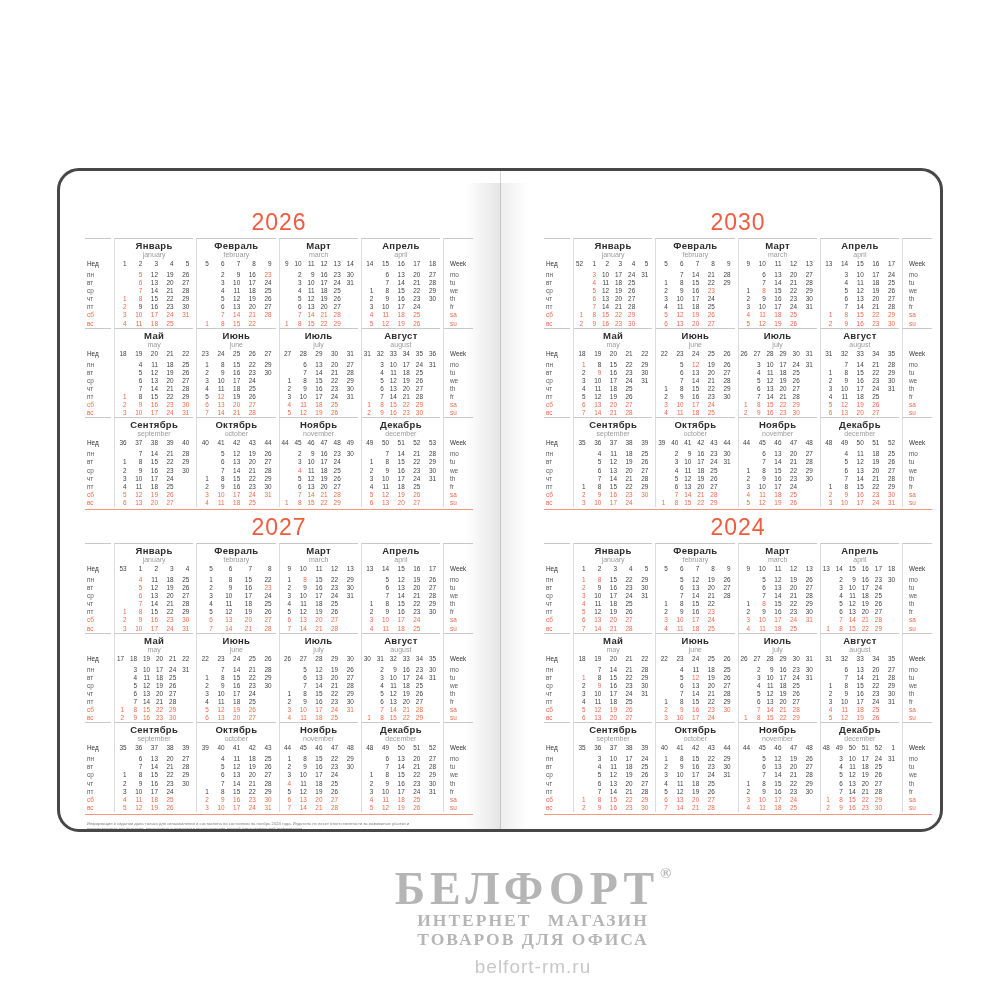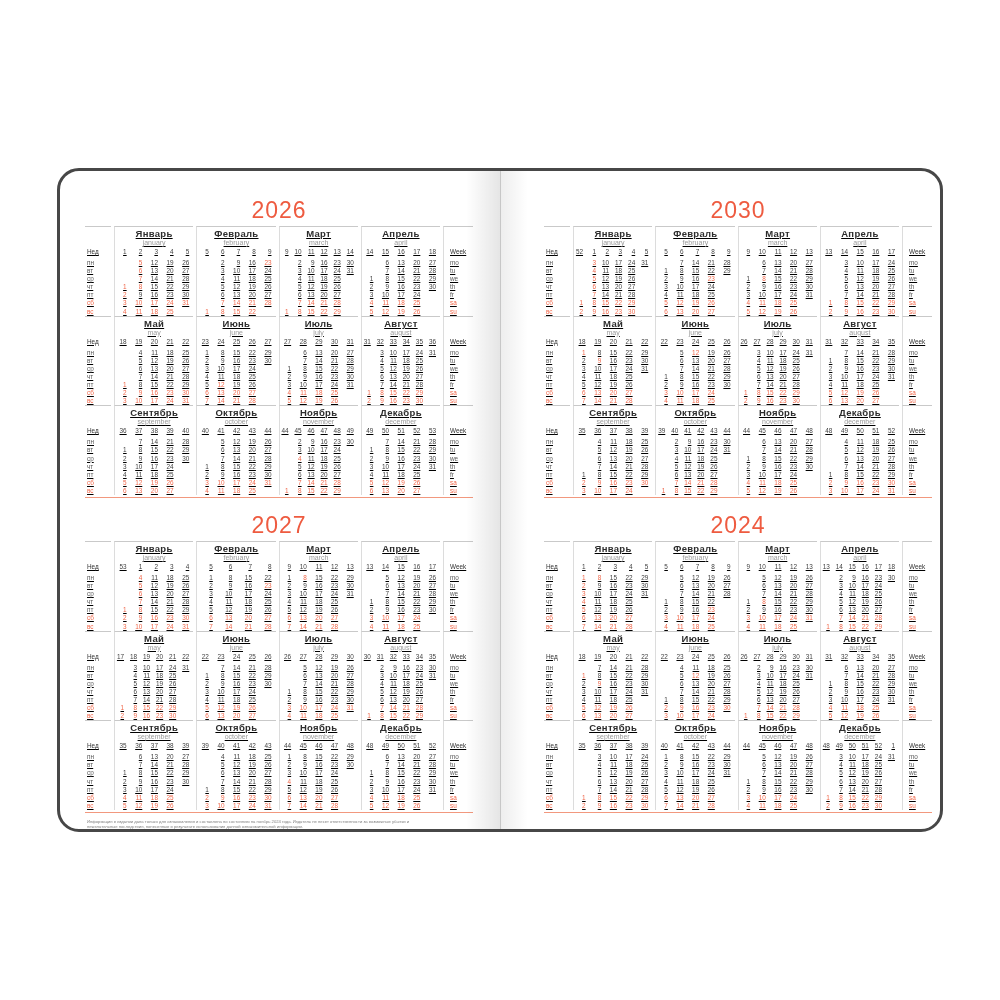"2026" .page { top: 0 -> 12px }
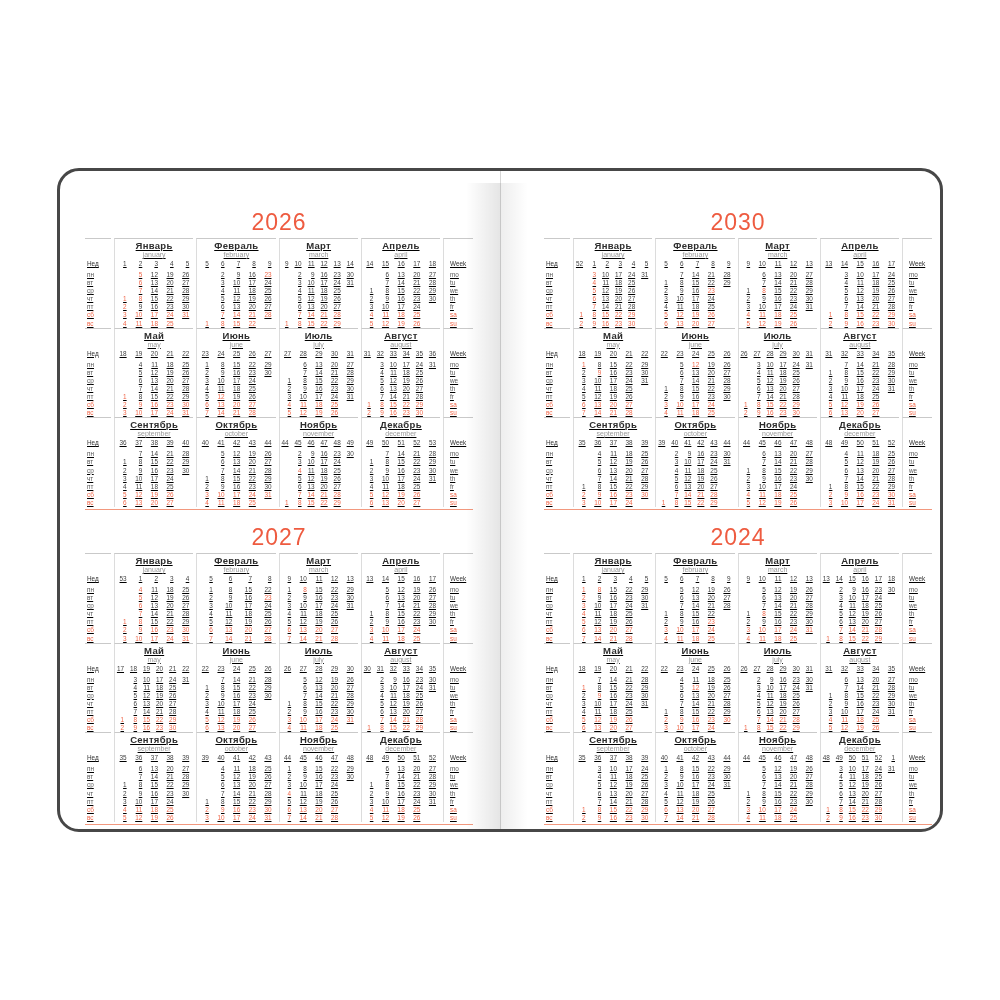"Январь" .year-block { text-decoration: underline -> none }
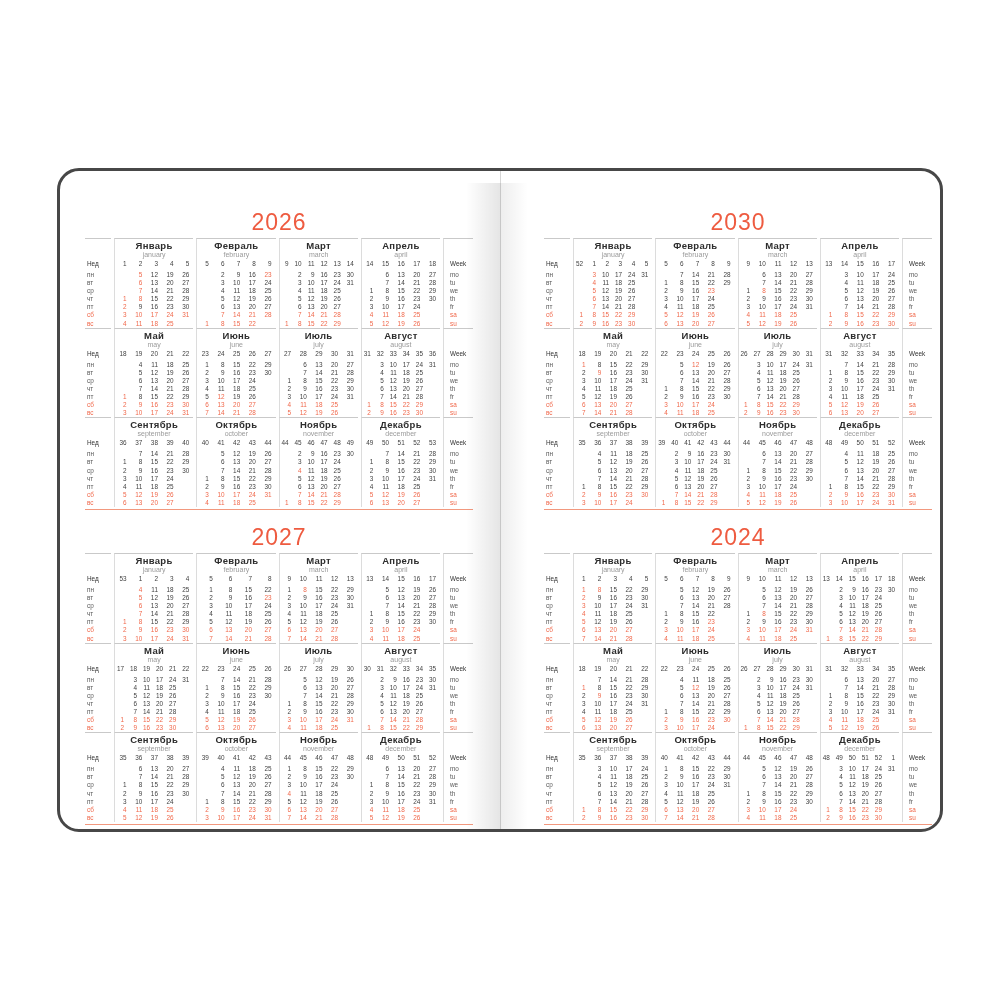"2027" .year-section + .year-section { margin-top: 16px -> 6px }
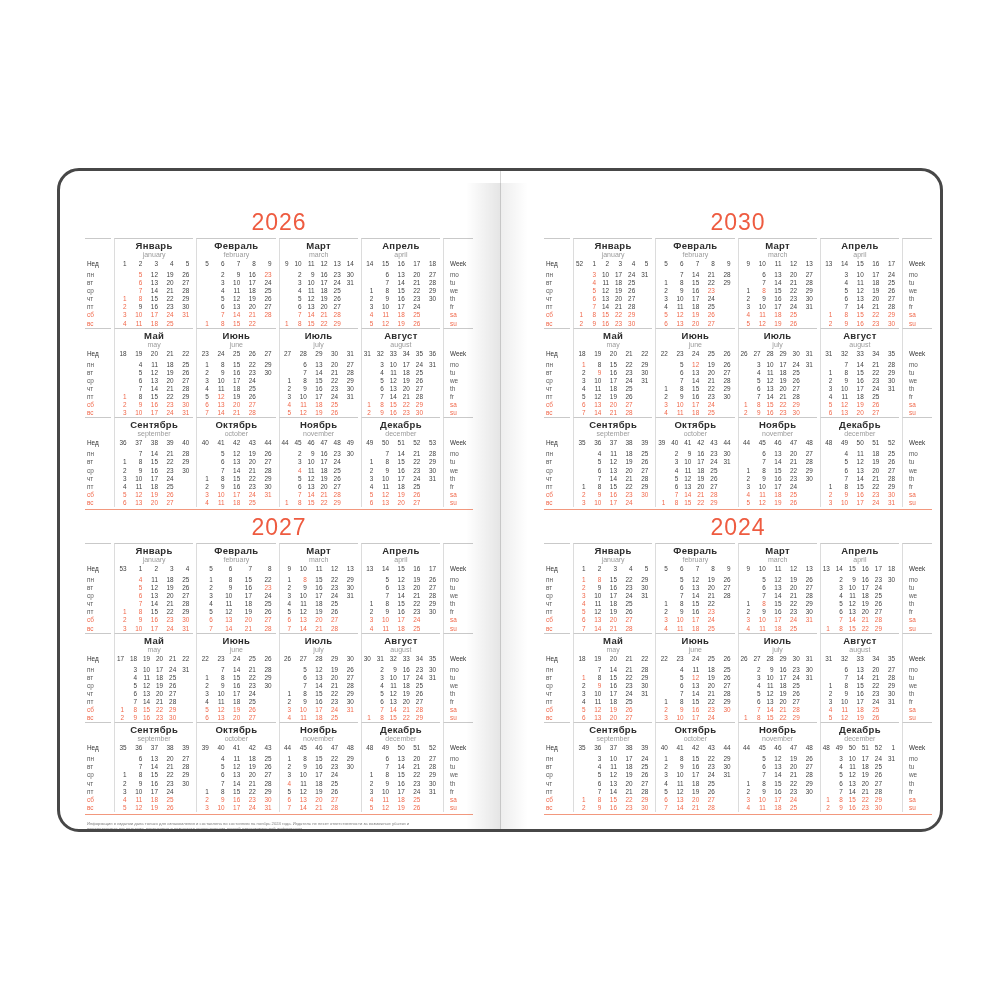"БЕЛФОРТ®" div.watermark { html: none -> <div> <div><span>БЕЛФОРТ</span><sup>®</sup></div> <div>ИНТЕРНЕТ МАГАЗИН</div> <div>ТОВАРОВ ДЛЯ ОФИСА</div> <div>belfort-rm.ru</div> </div> }
